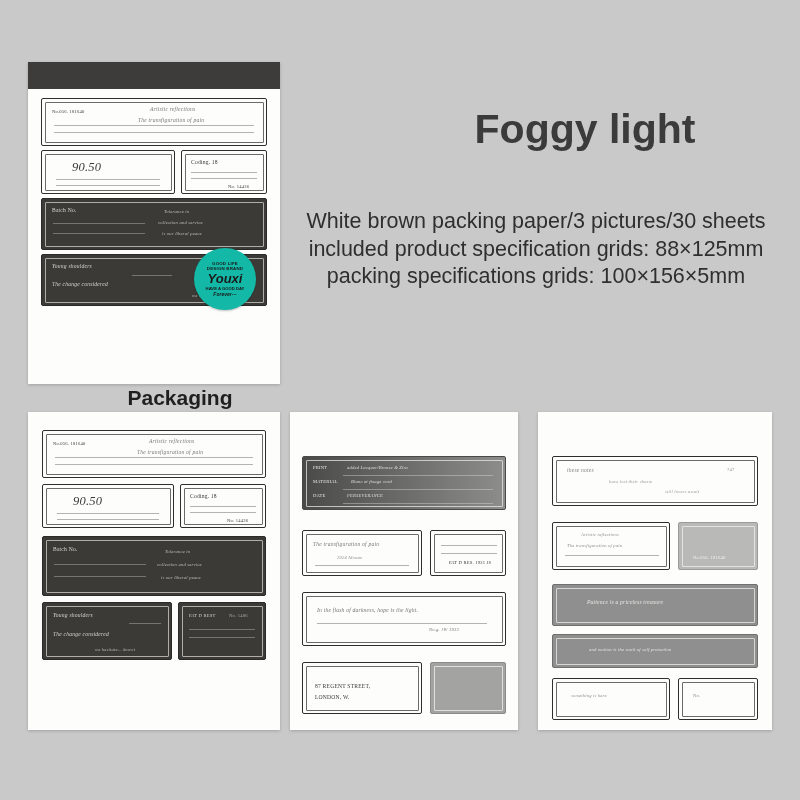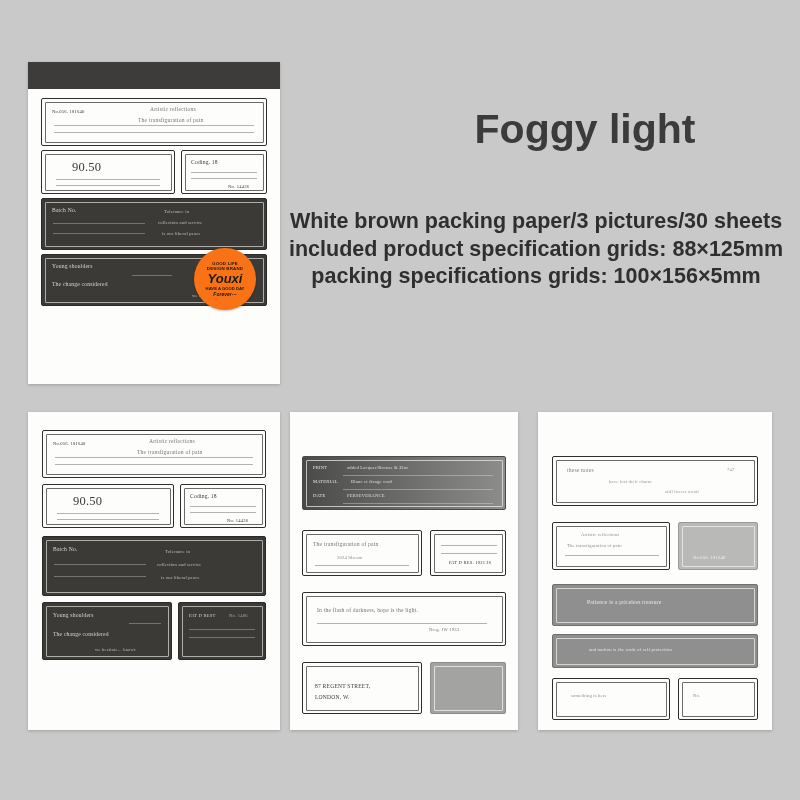"90.50" .ital { font-style: none -> italic }
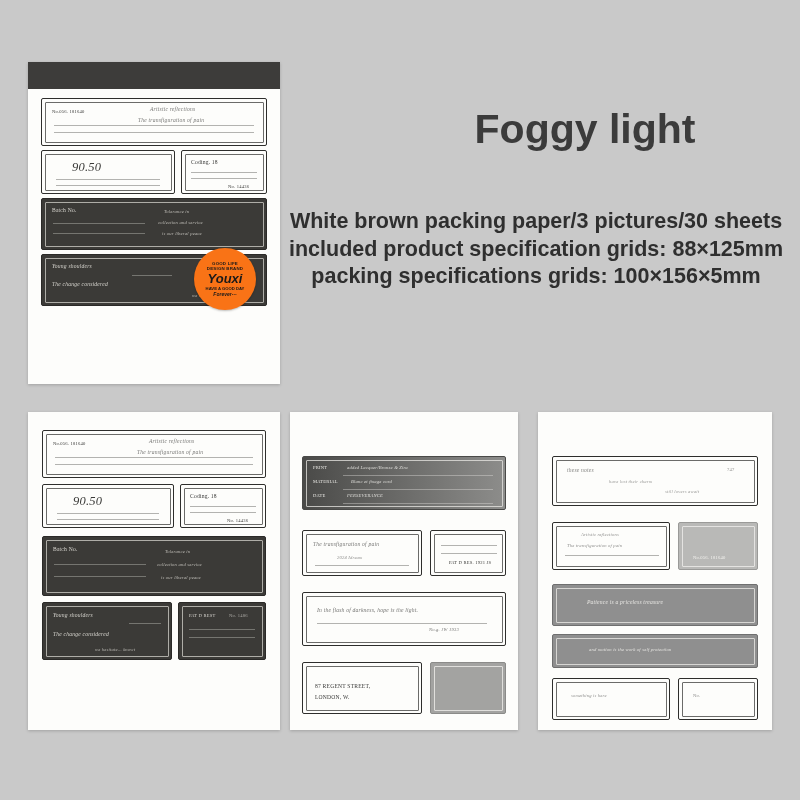"White brown packing paper/3 pictures/30" .subtitle { font-weight: 700 -> 400 }
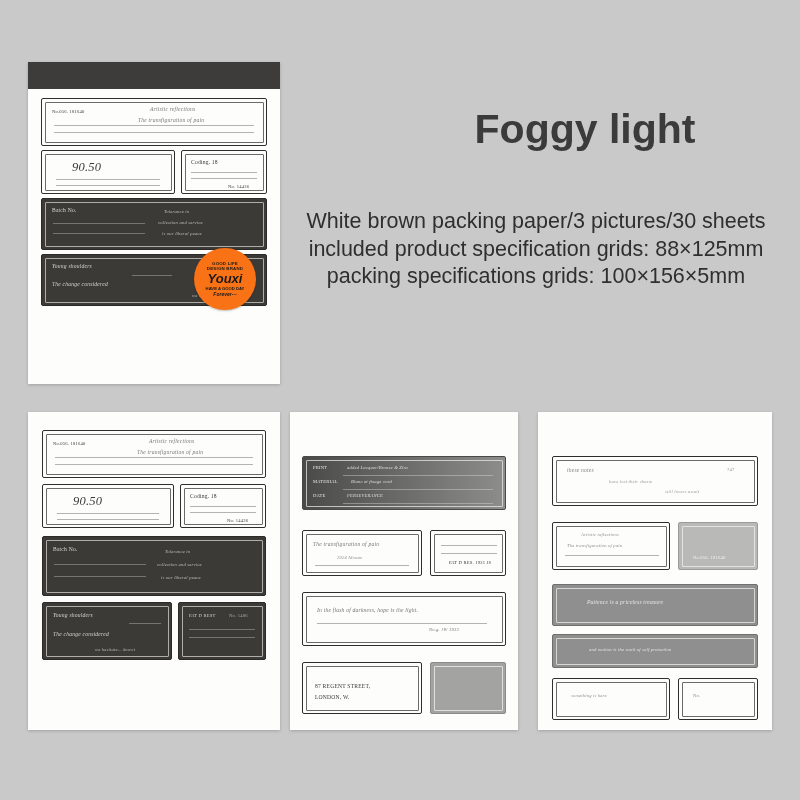"Youxi" .sticker { background: #f97316 -> #14b8a6 }
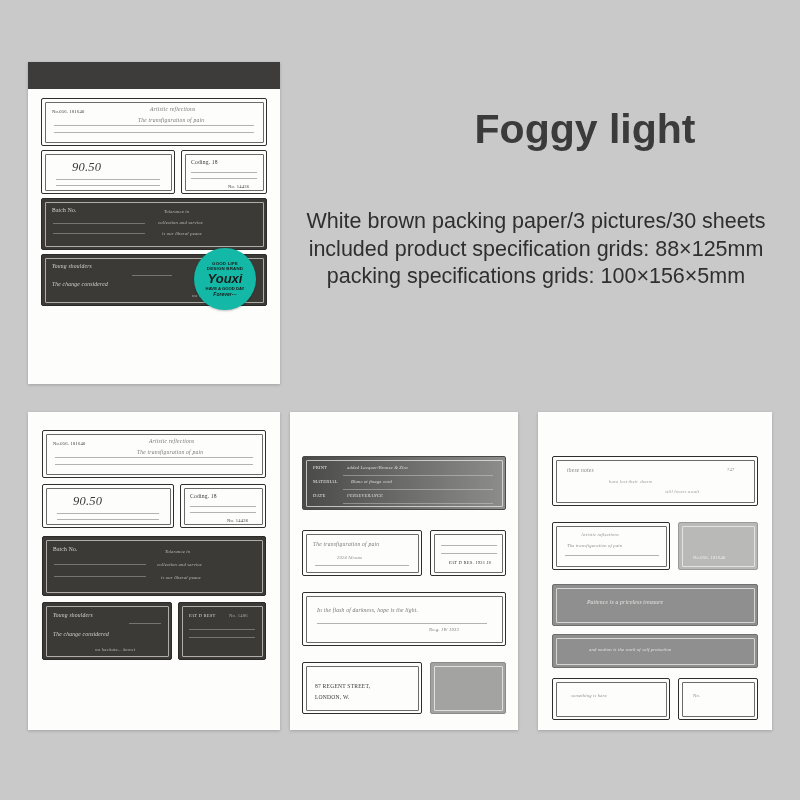"Packaging" div.packaging-label { html: none -> <div>Packaging</div> }
